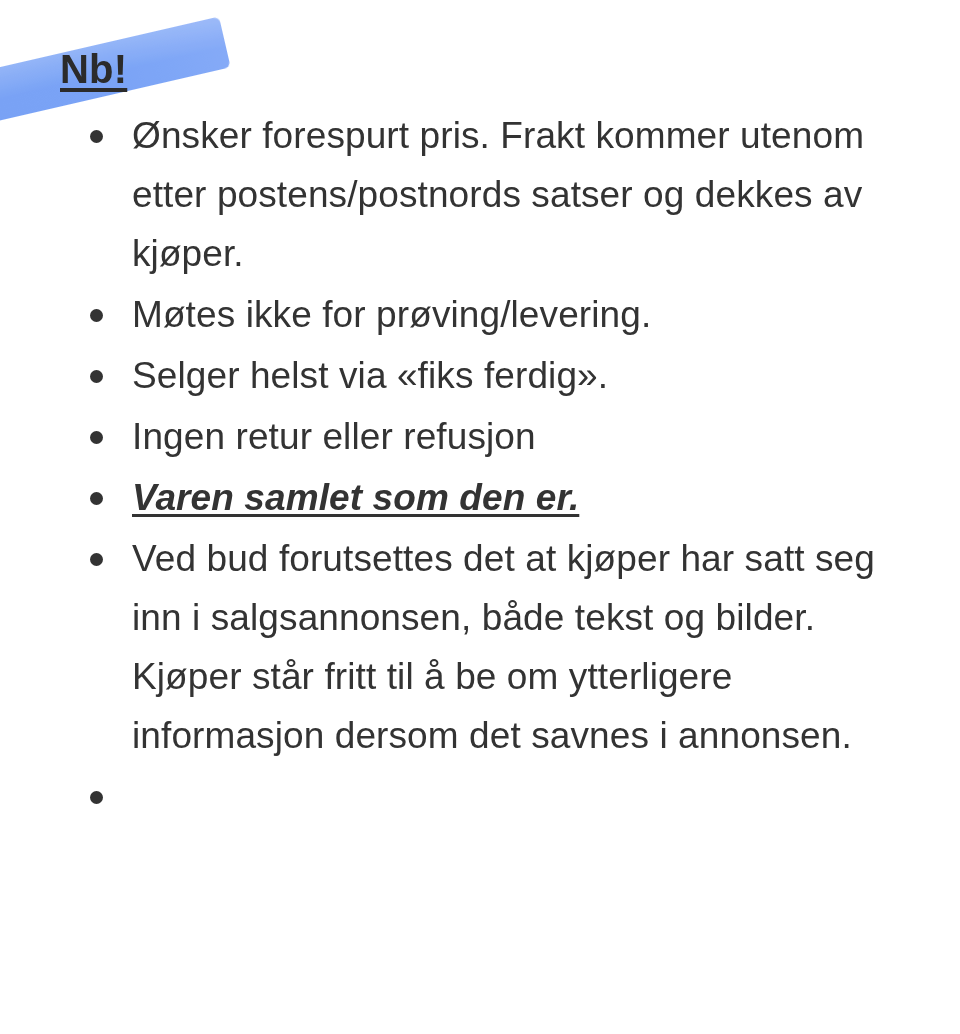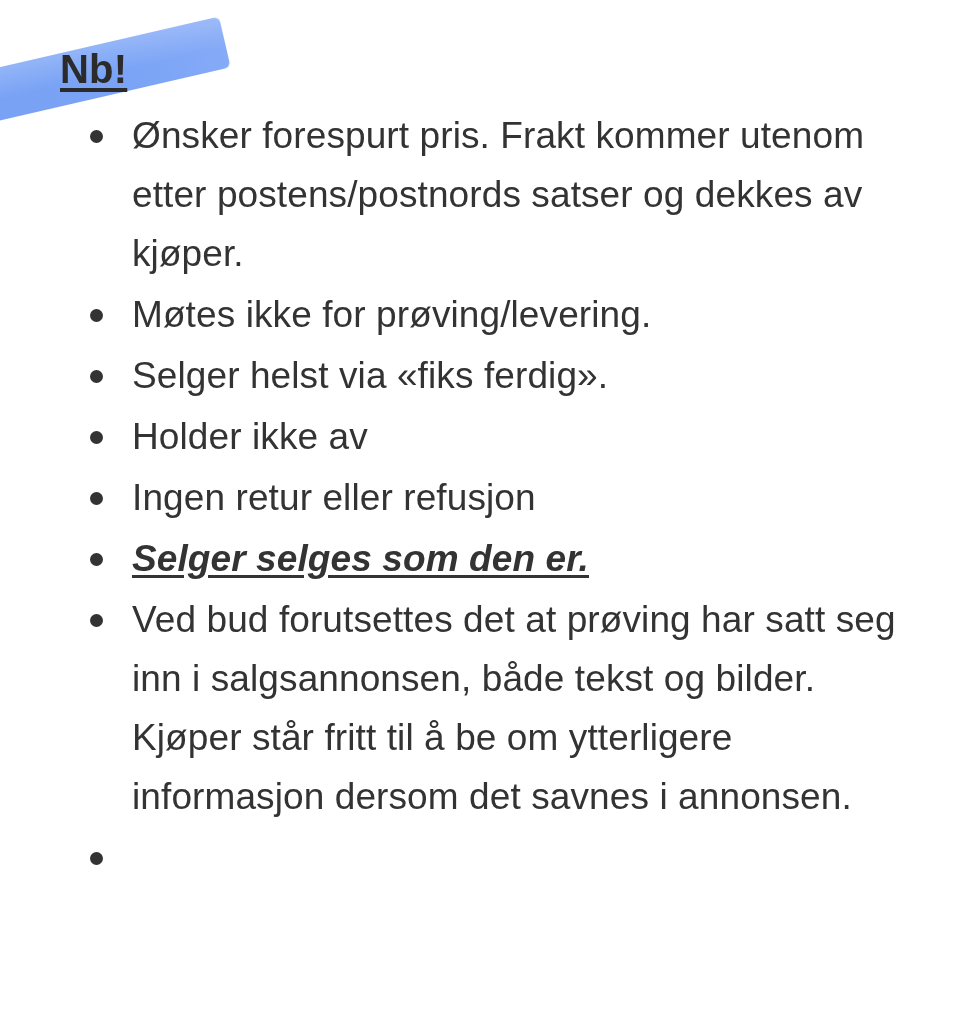"Holder ikke av" li.bullet-item { html: <li> <span></span> <span>Holder ikke av</span> </li> -> none }
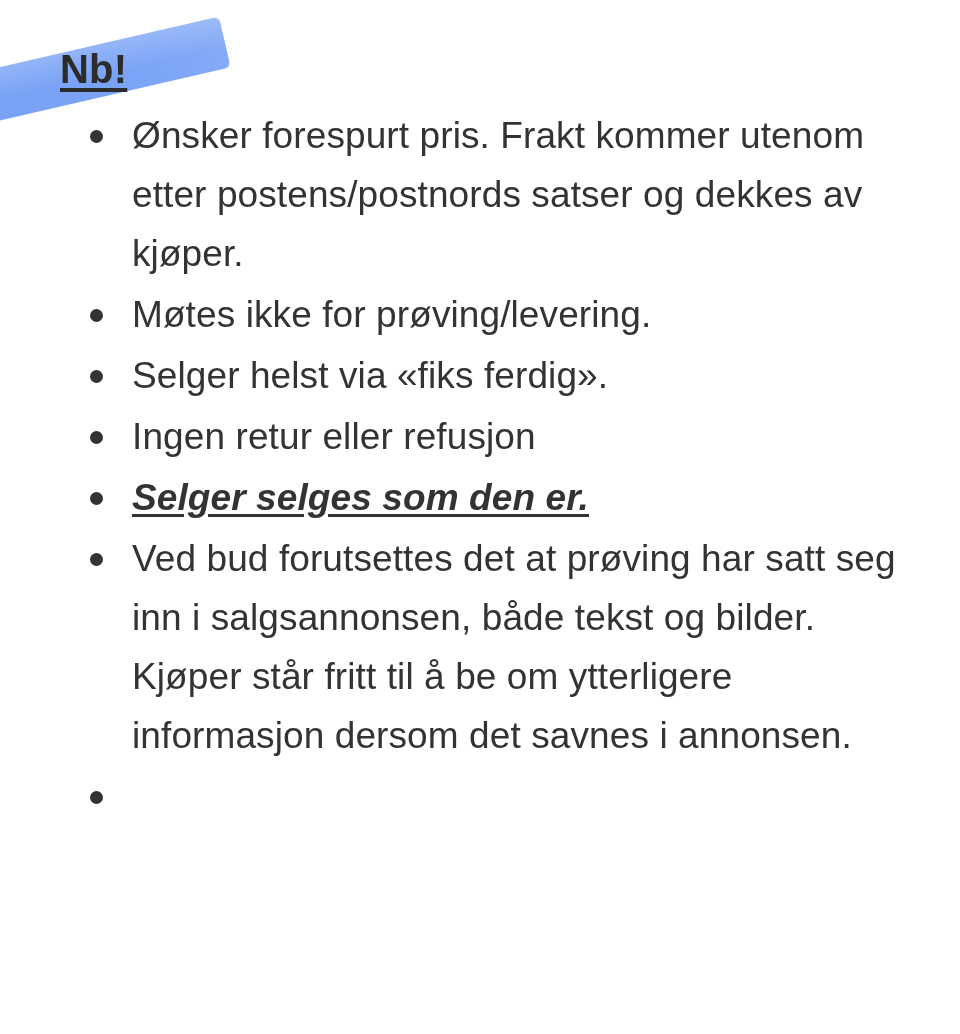"Selger selges som den er." span.text { text: Selger selges -> Varen samlet }
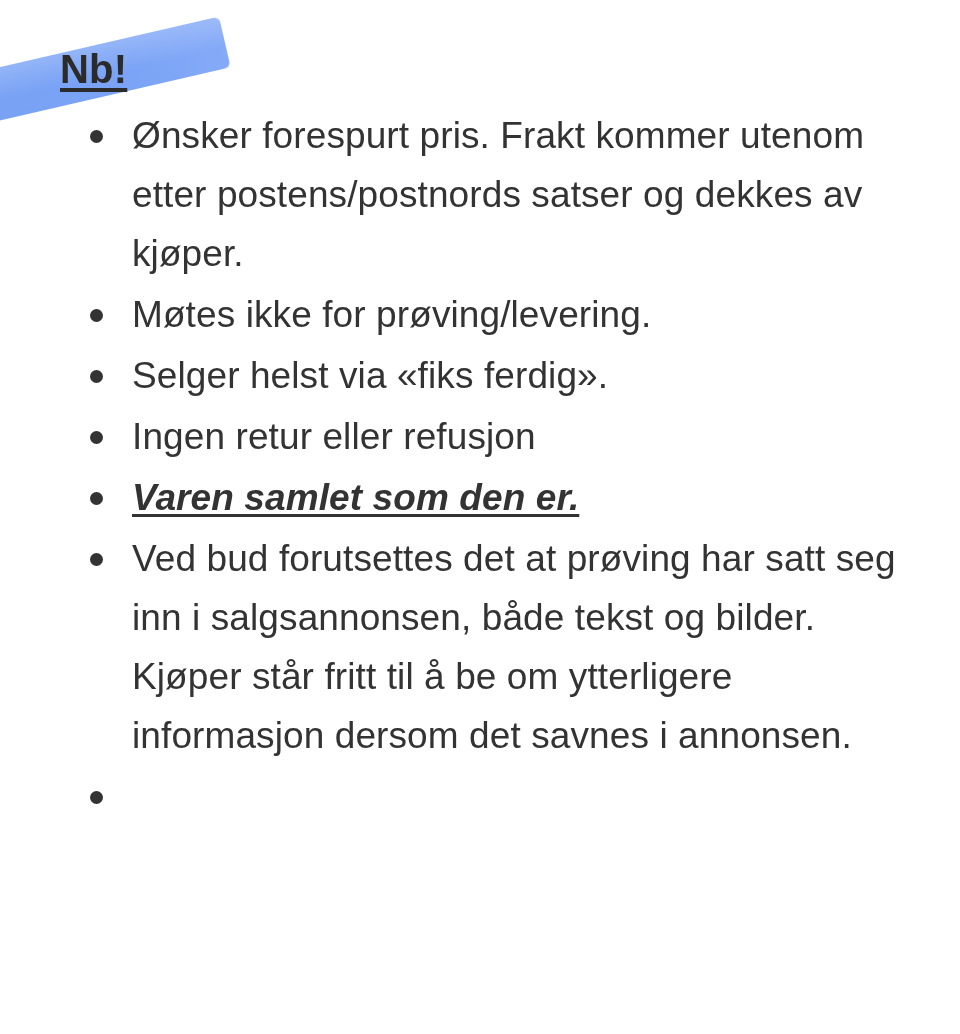"Ved bud forutsettes det at" span.text { text: prøving -> kjøper }
